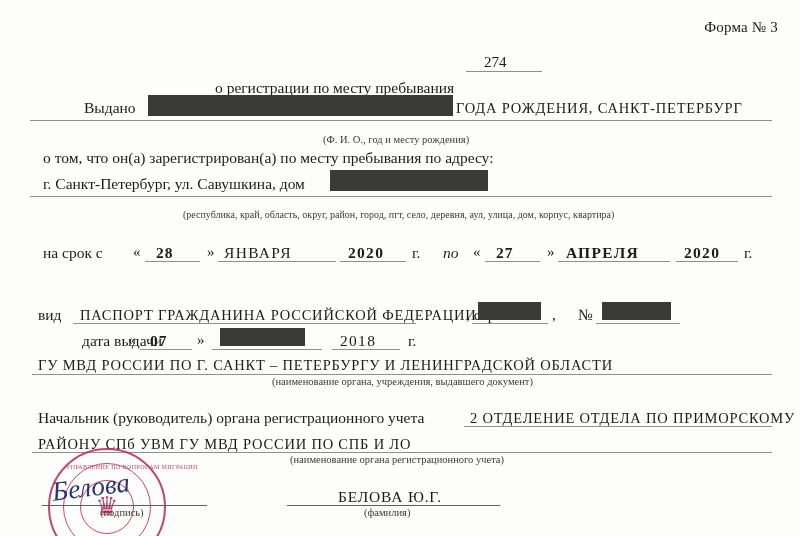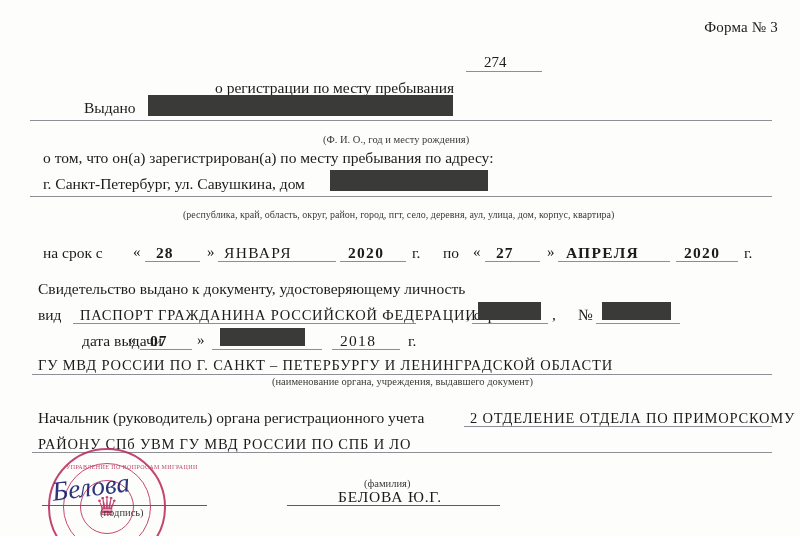"ГОДА РОЖДЕНИЯ, САНКТ-ПЕТЕРБУРГ" div.txt { html: none -> <div>ГОДА РОЖДЕНИЯ, САНКТ-ПЕТЕРБУРГ</div> }
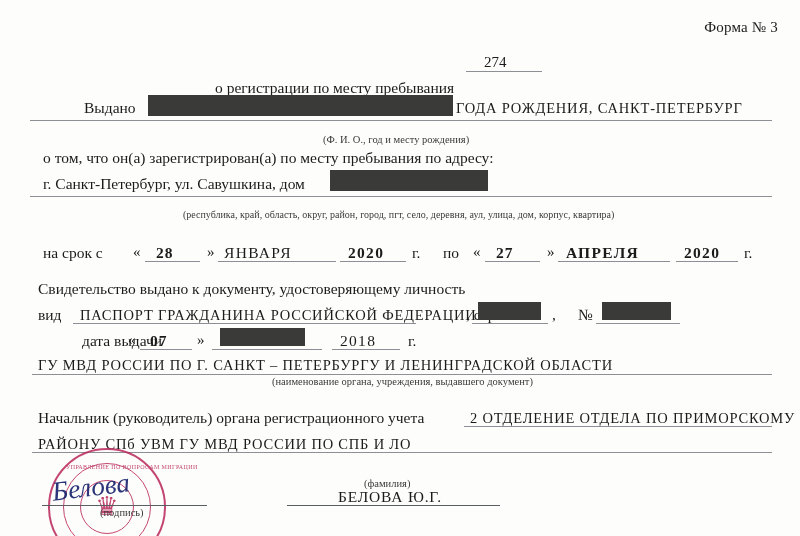"по" div.txt { font-style: none -> italic }
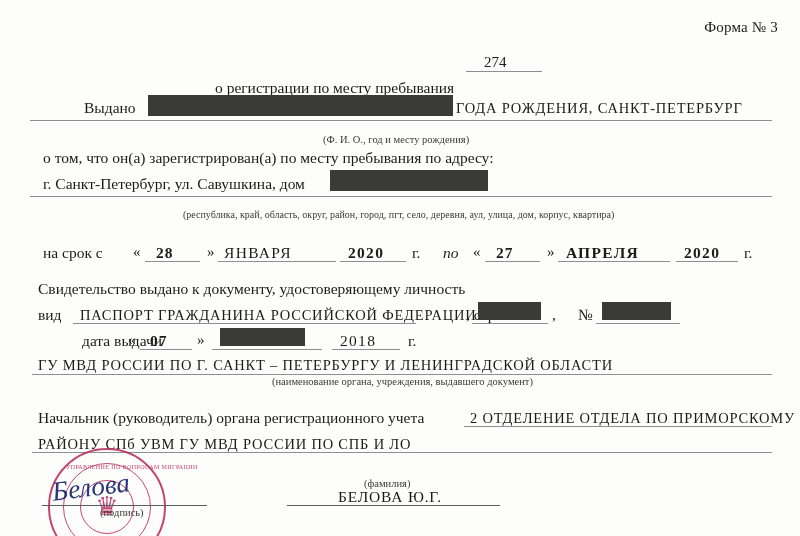"Свидетельство выдано к документу," div.txt { html: <div>Свидетельство выдано к документу, удостоверяющему личность</div> -> none }
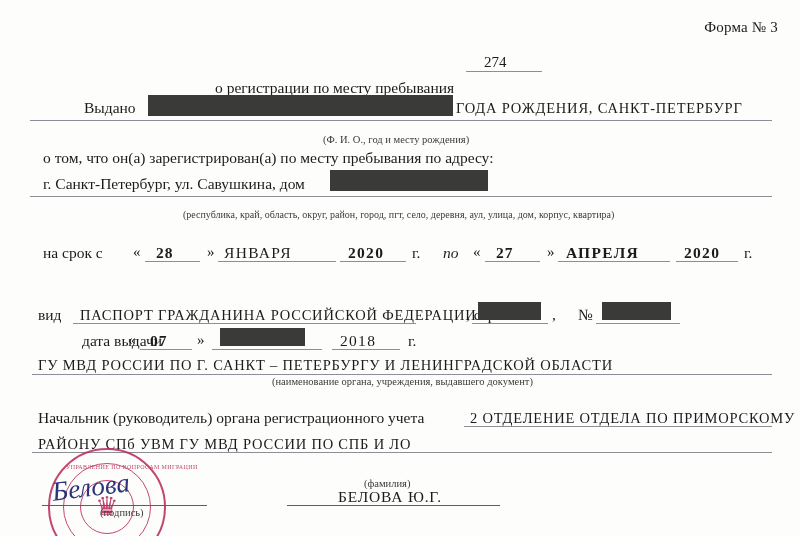"(наименование органа регистрационного" div.txt { html: none -> <div>(наименование органа регистрационного учета)</div> }
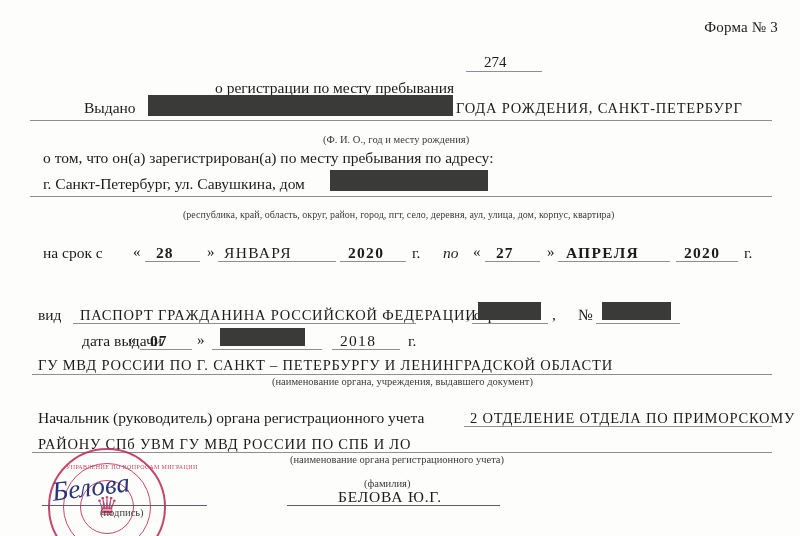"(фамилия)" div.txt { top: 479px -> 508px }
